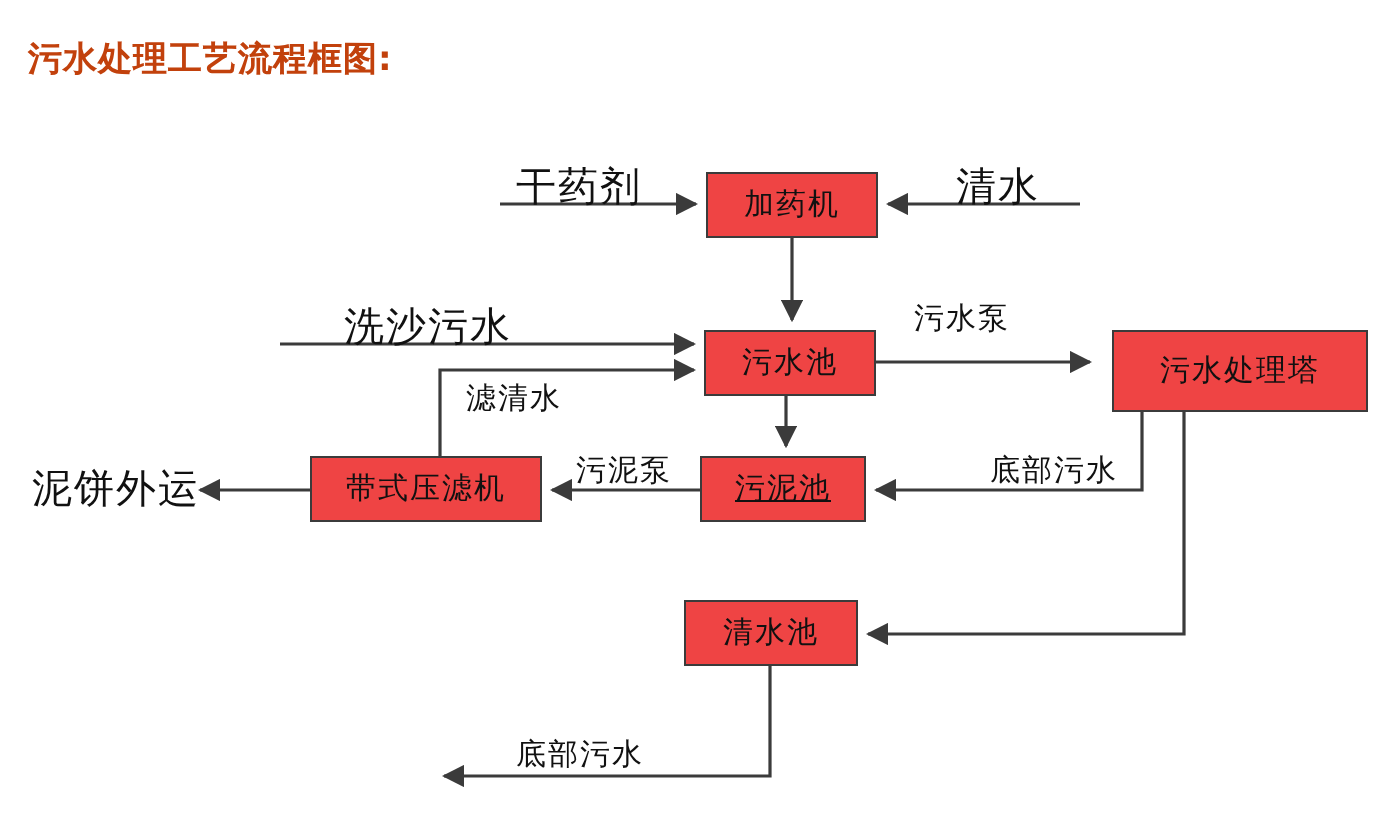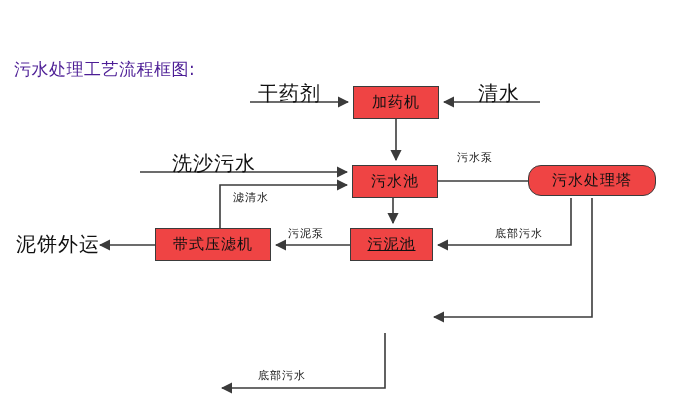"污水处理工艺流程框图:" #title { color: #4c1d95 -> #c2410c; font-weight: normal -> bold; margin-top: 40px -> none }
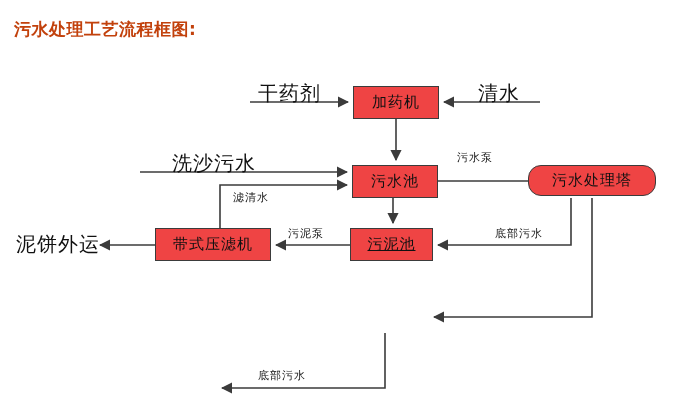"污水泵" .edge-label { font-size: 11px -> 15px }
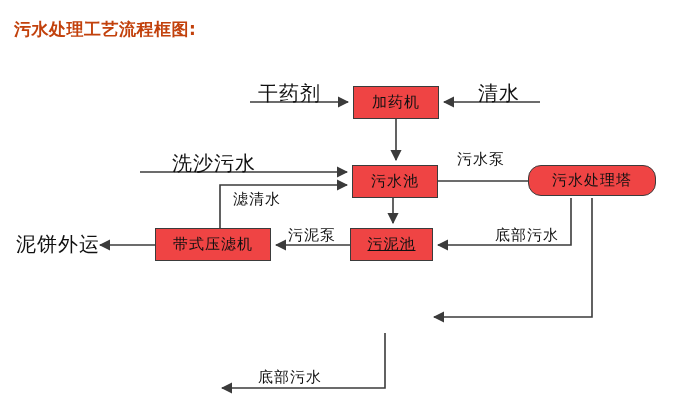"污水处理塔" div.node-box { border-radius: 13px -> none; height: 31px -> 41px; left: 528px -> 556px }
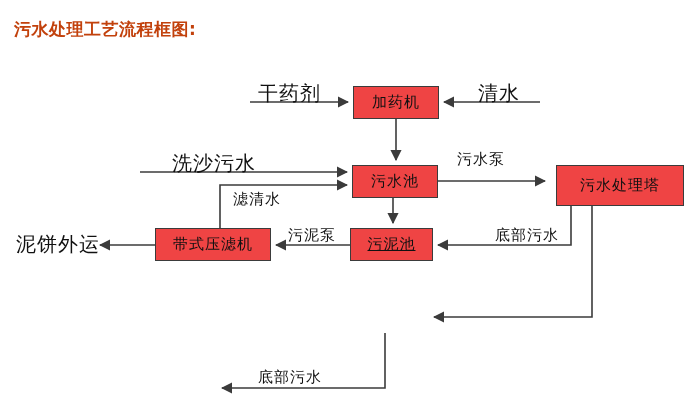"清水池" div.node-box { html: none -> <div> <span>清水池</span> </div> }
